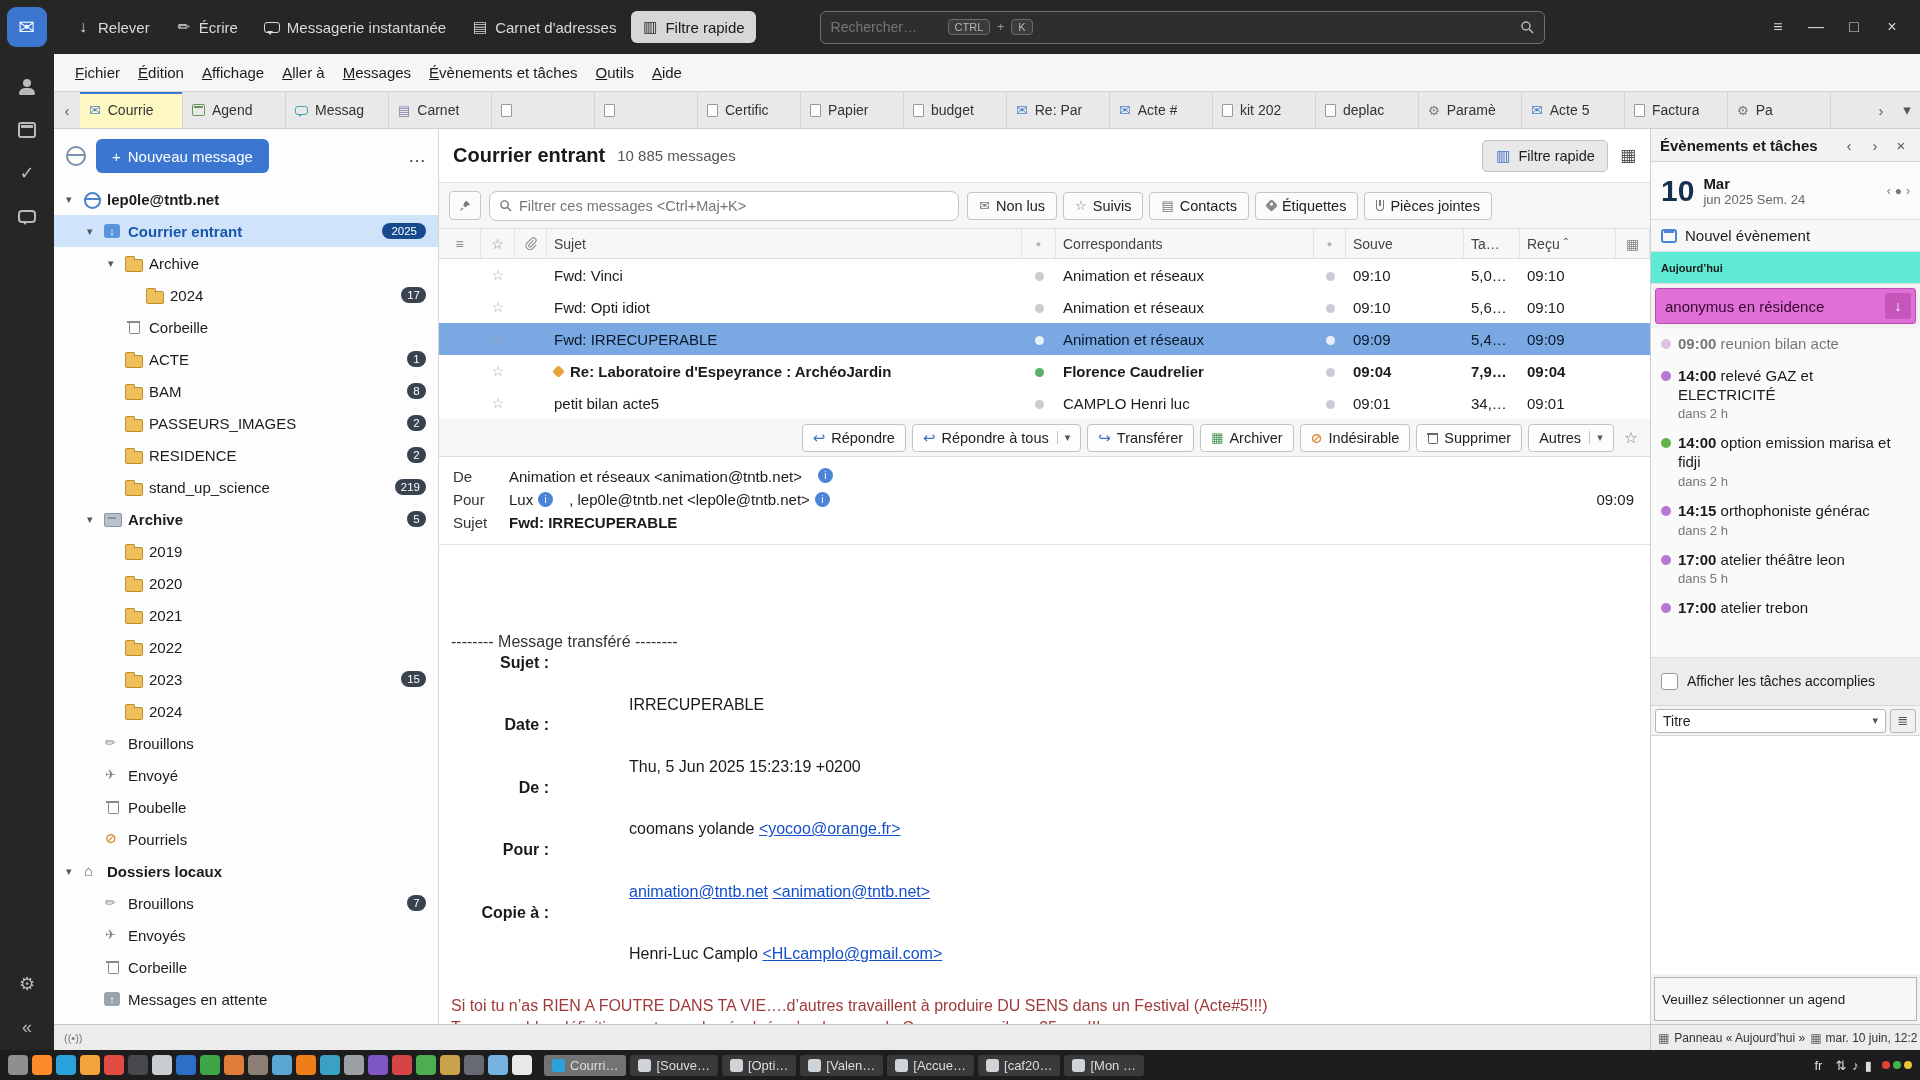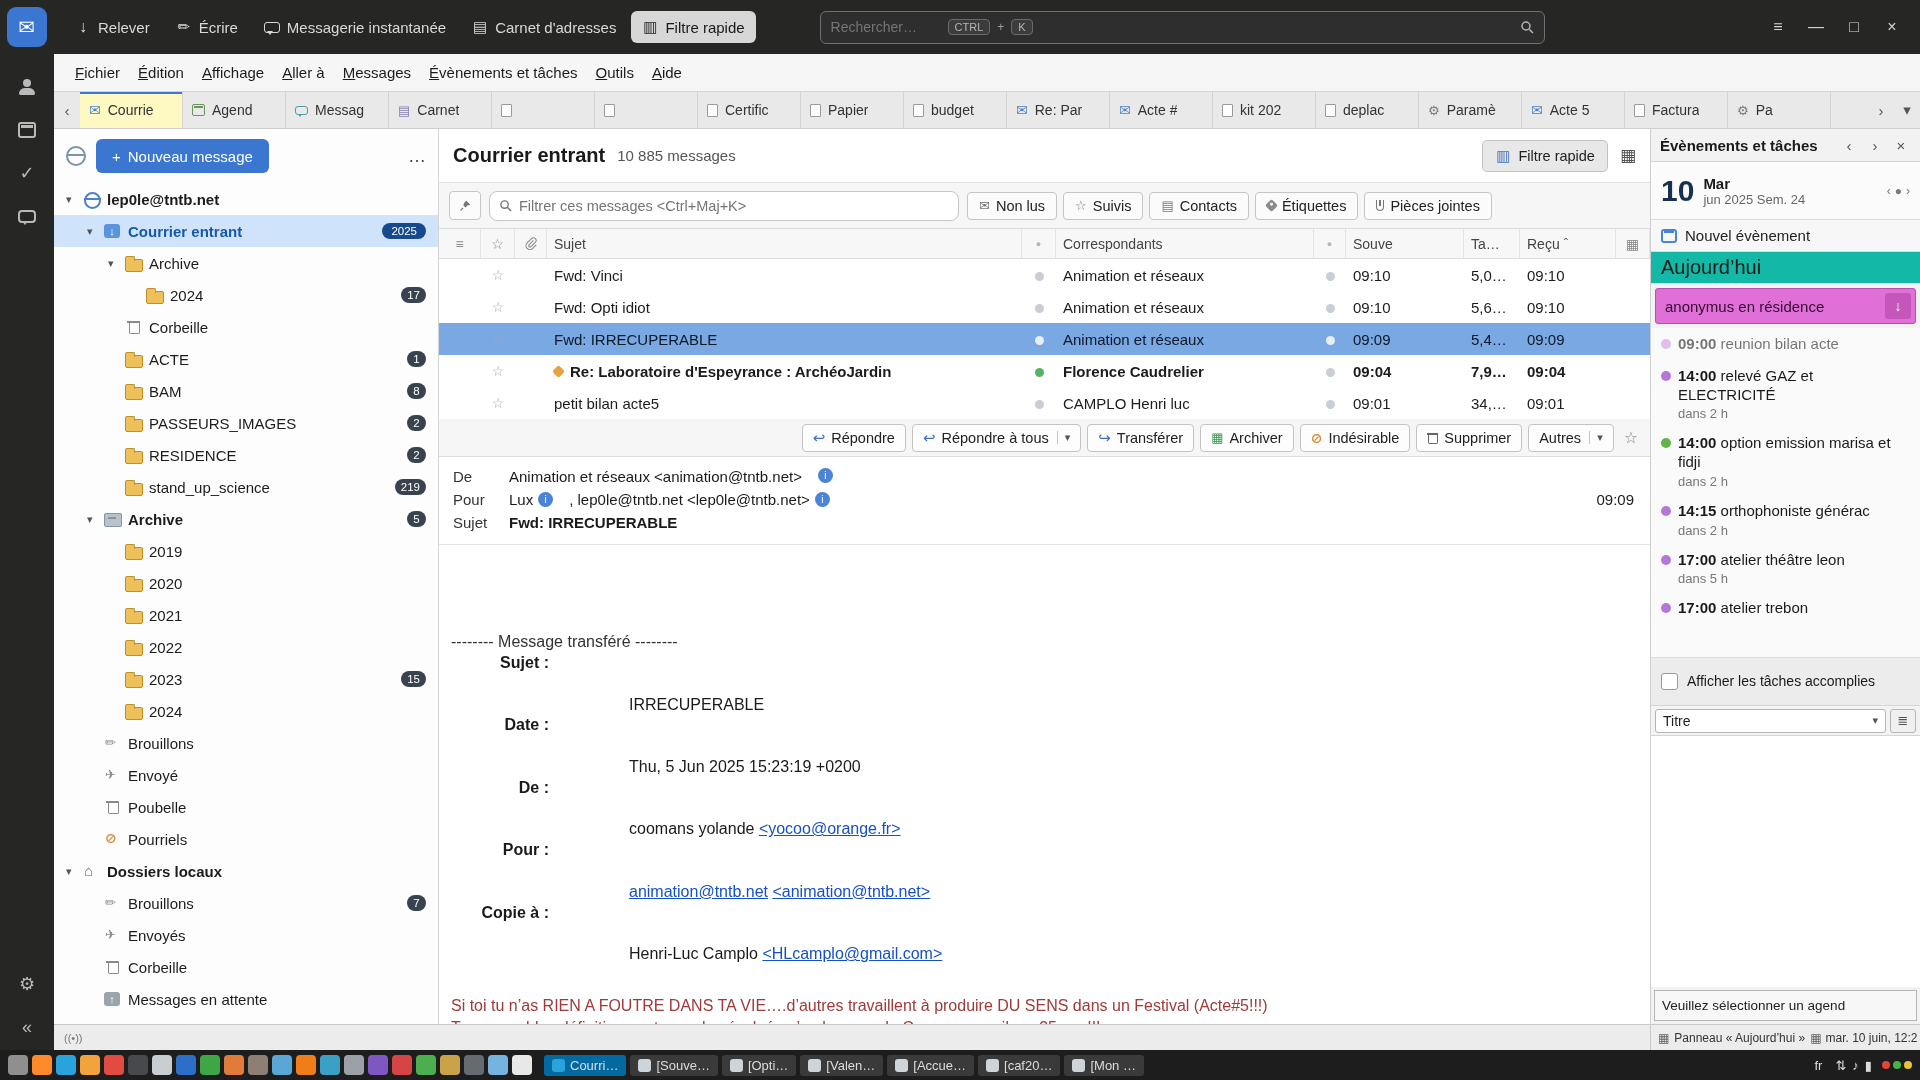"Aujourd’hui" .tp-section { background: #14b8a6 -> #5eead4; font-size: 20px -> 11px; font-weight: 400 -> 700 }
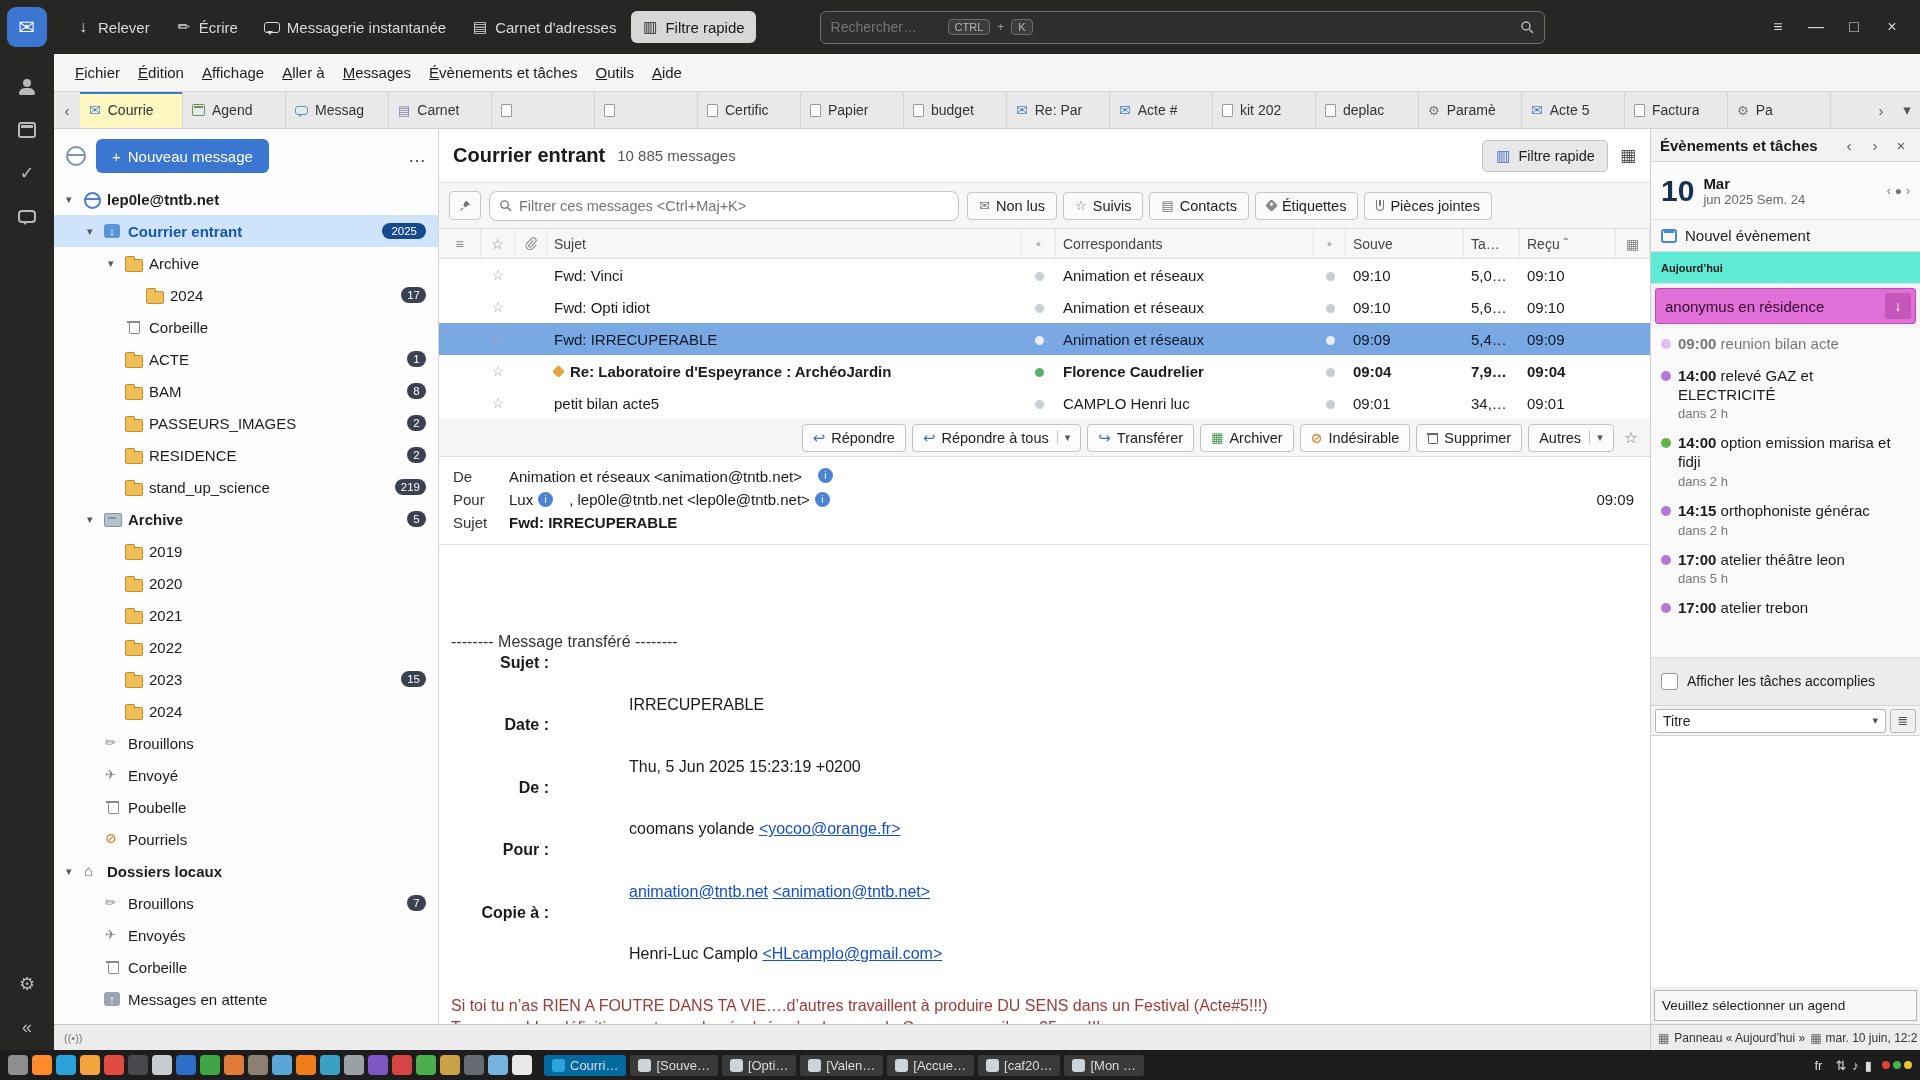"Veuillez sélectionner un agend" .tp-prompt { height: 31px -> 44px }
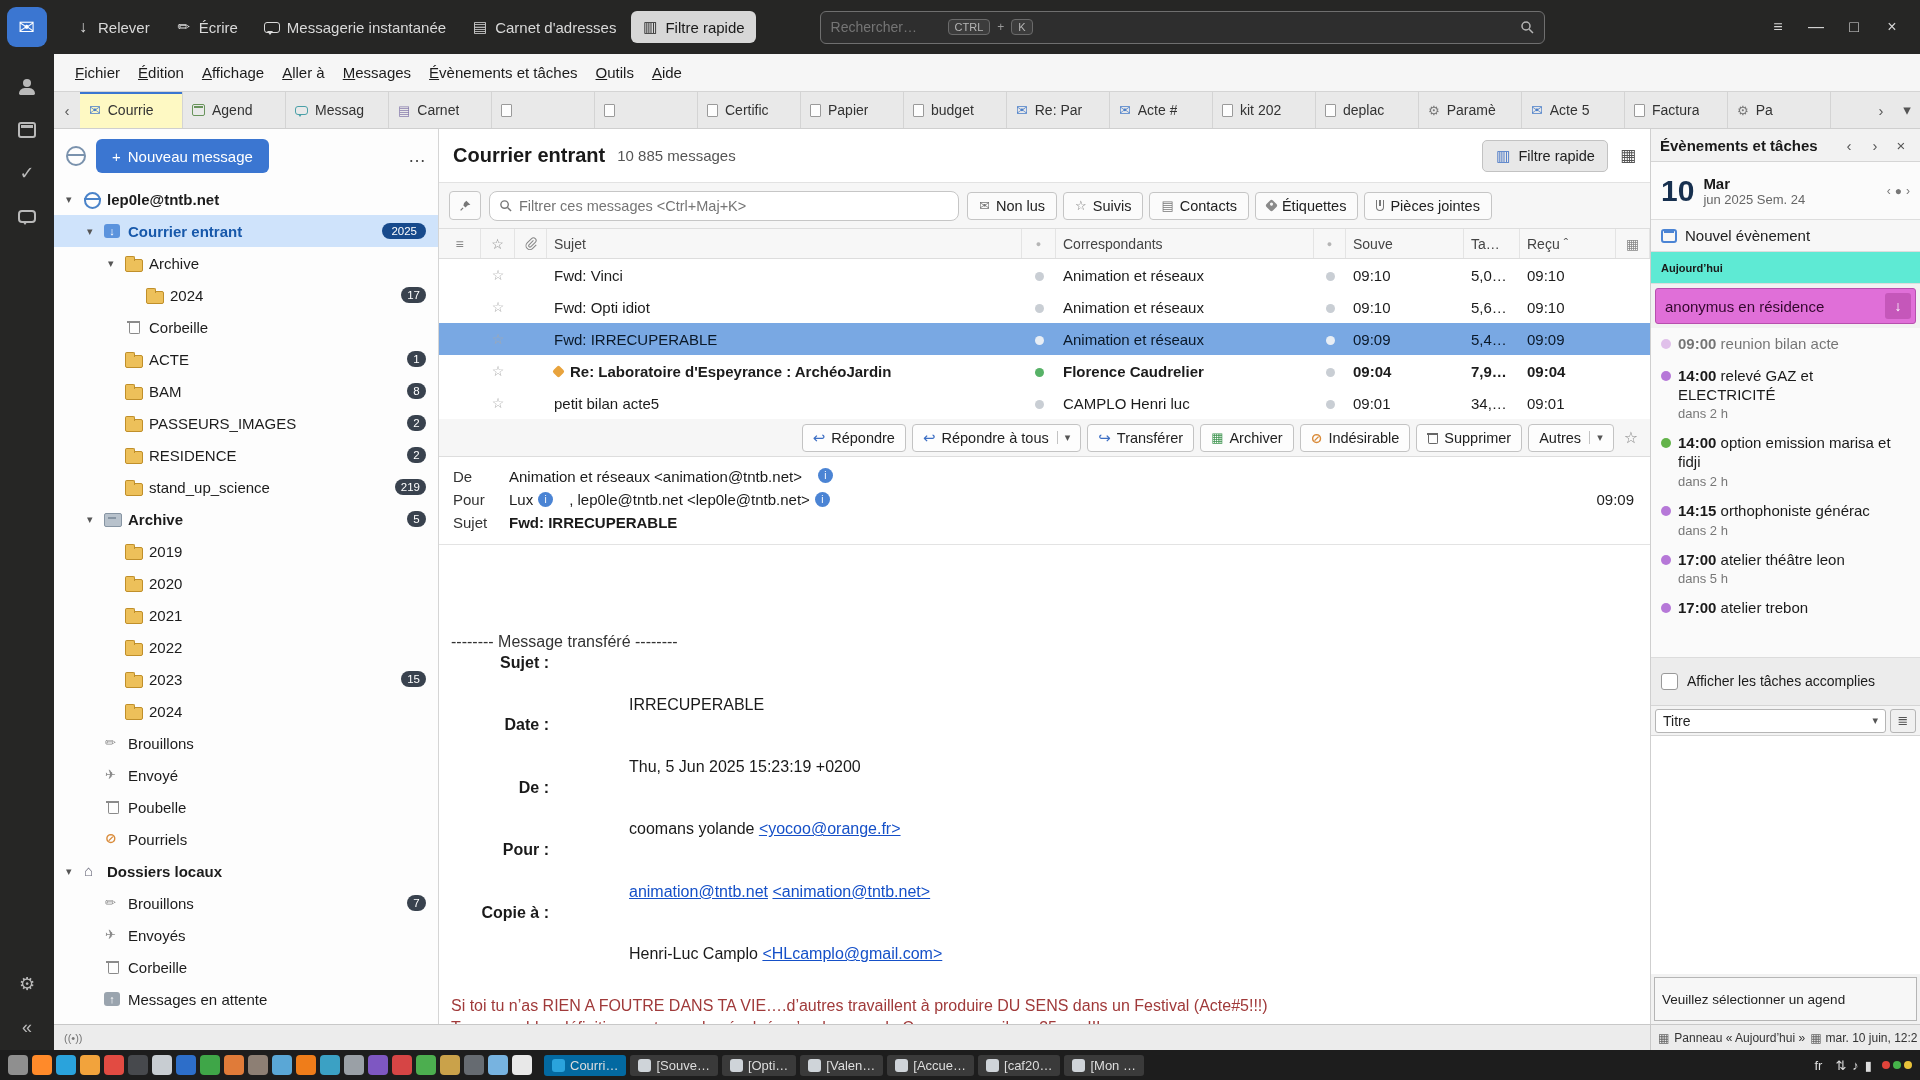"Courri…" .tb-win.active { background: #0369a1 -> #737373 }
